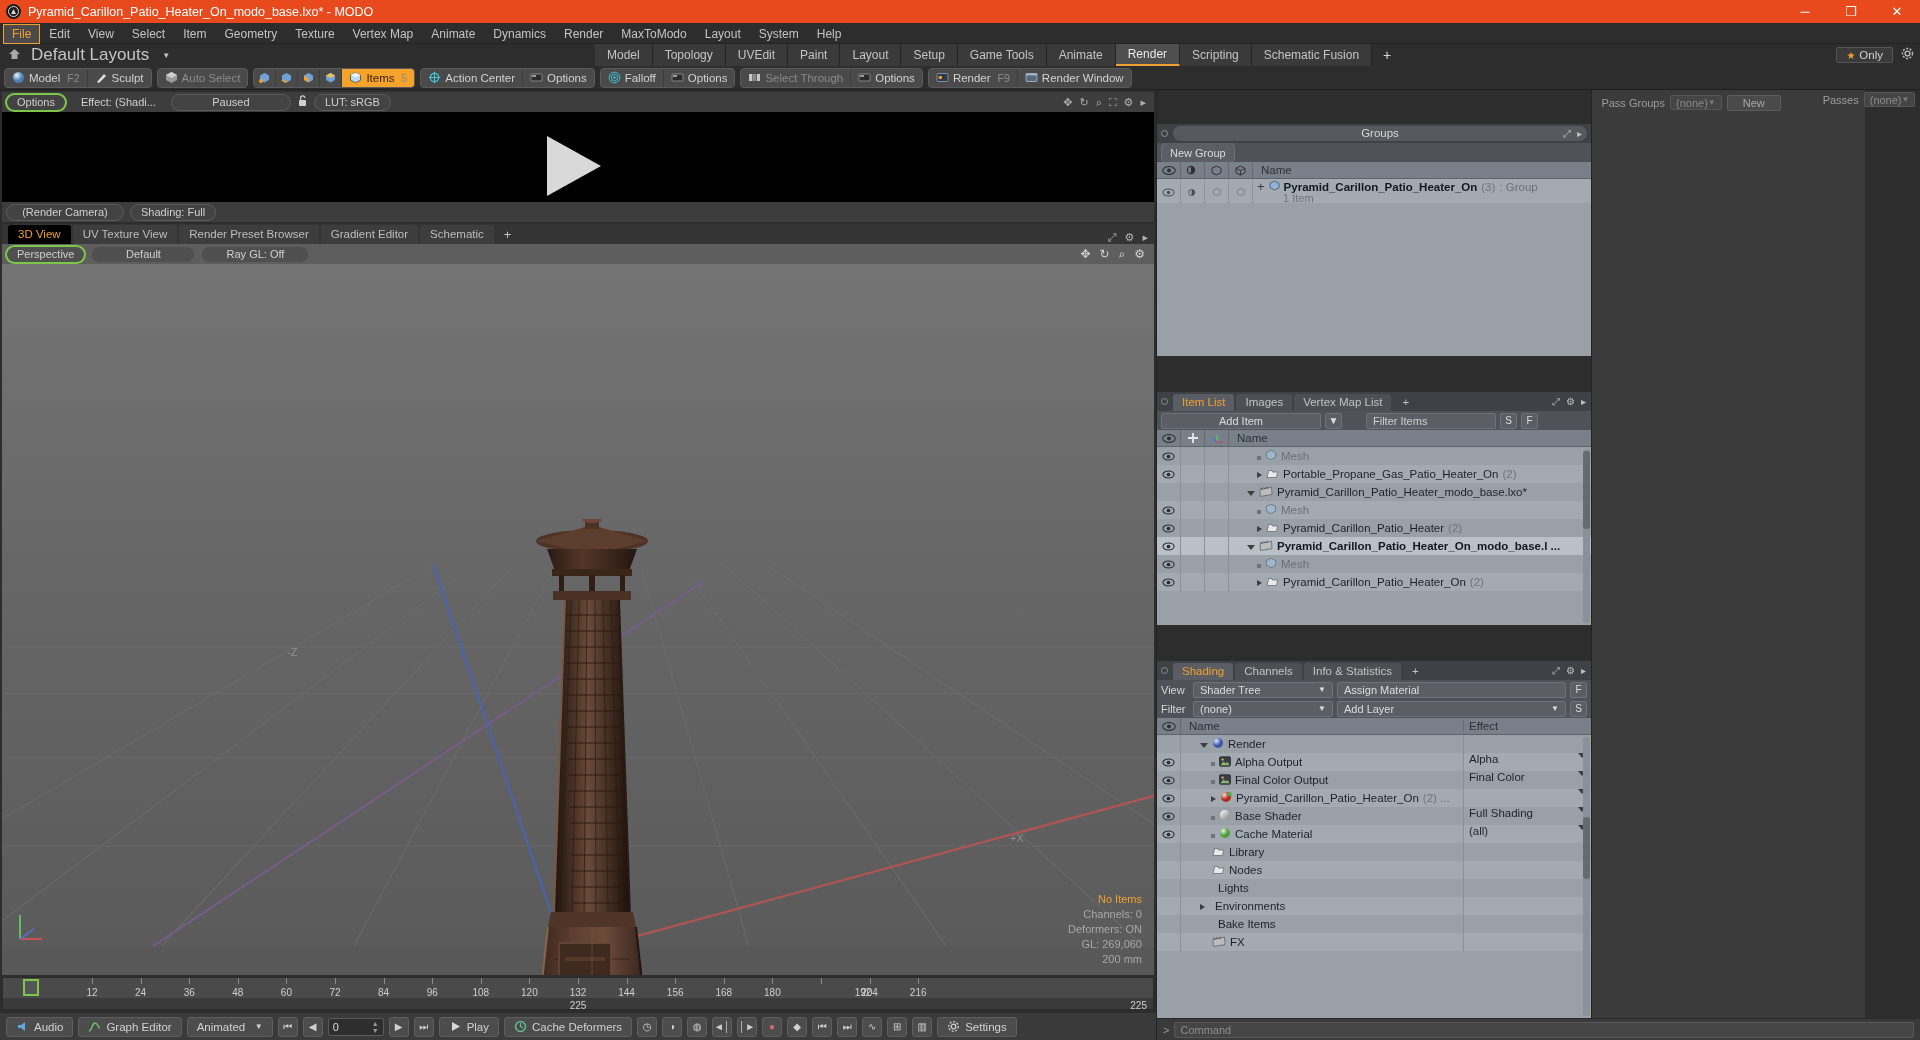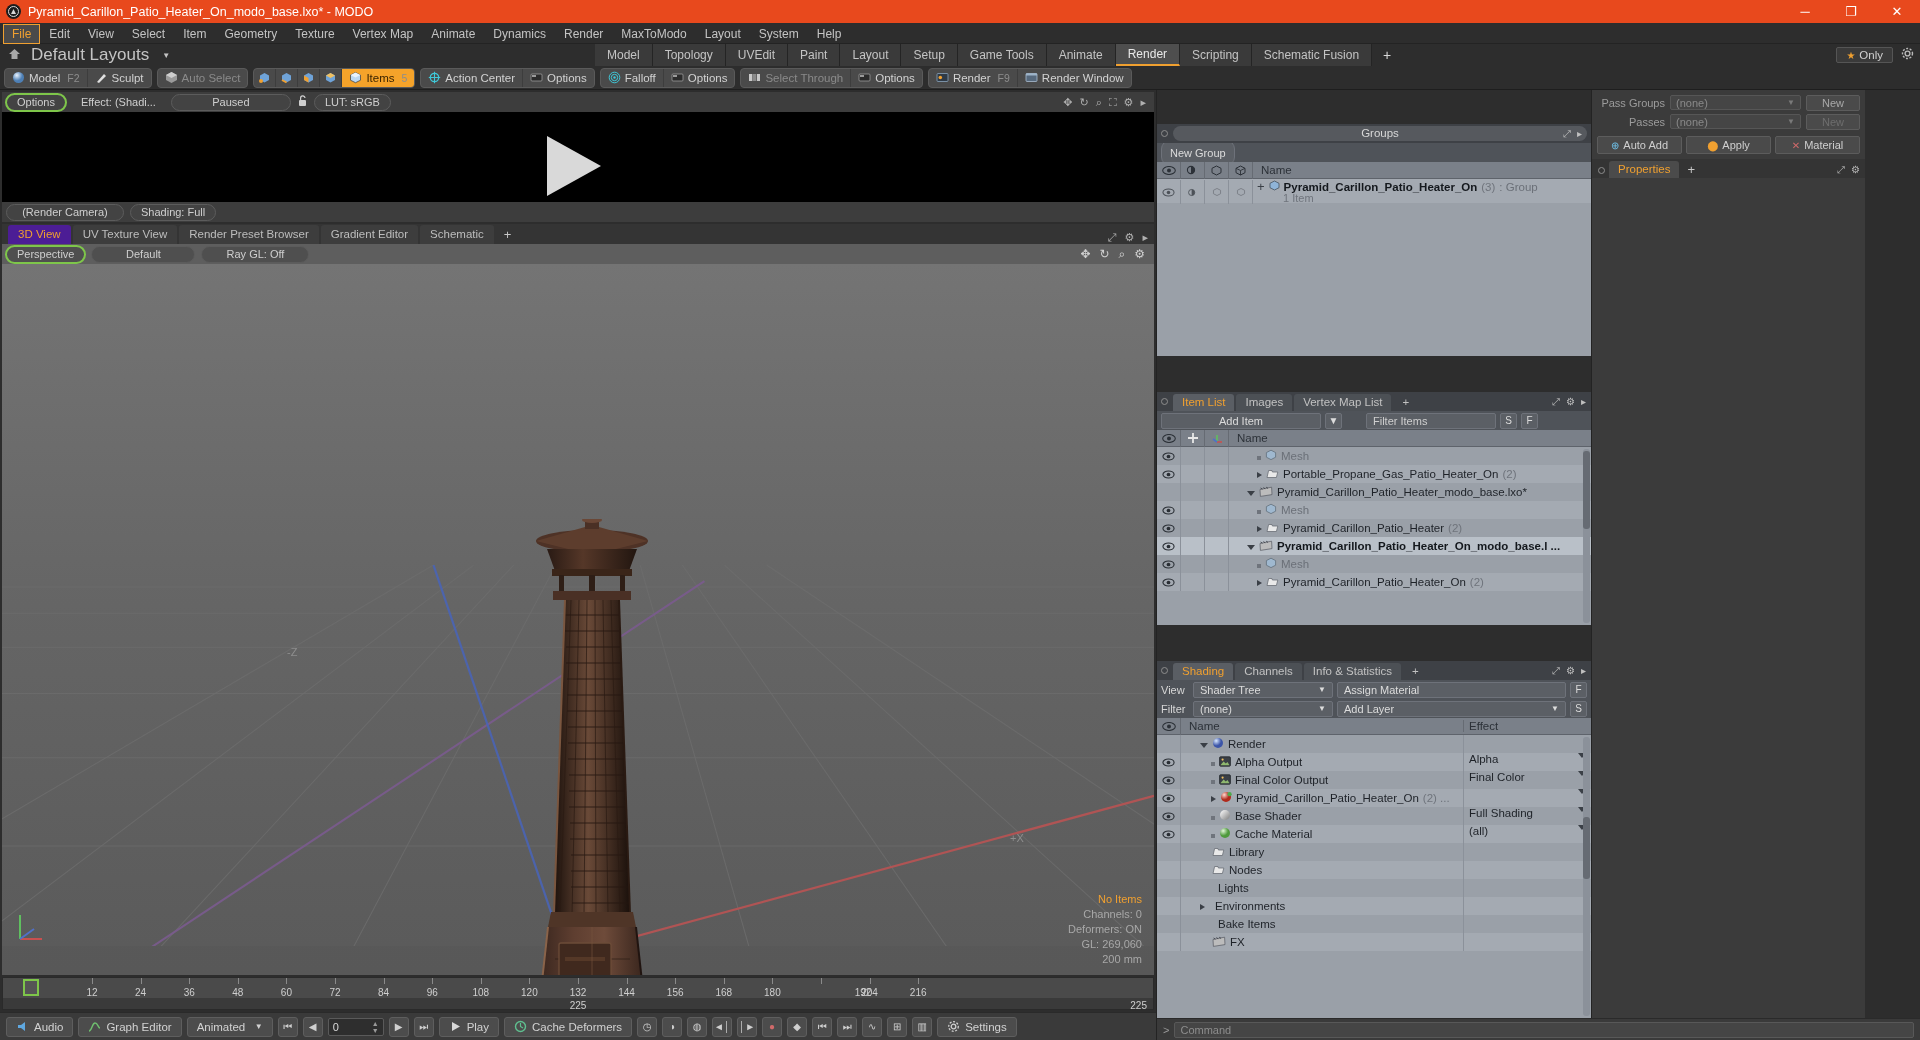"Pass Groups" .farright { flex-direction: column -> row }
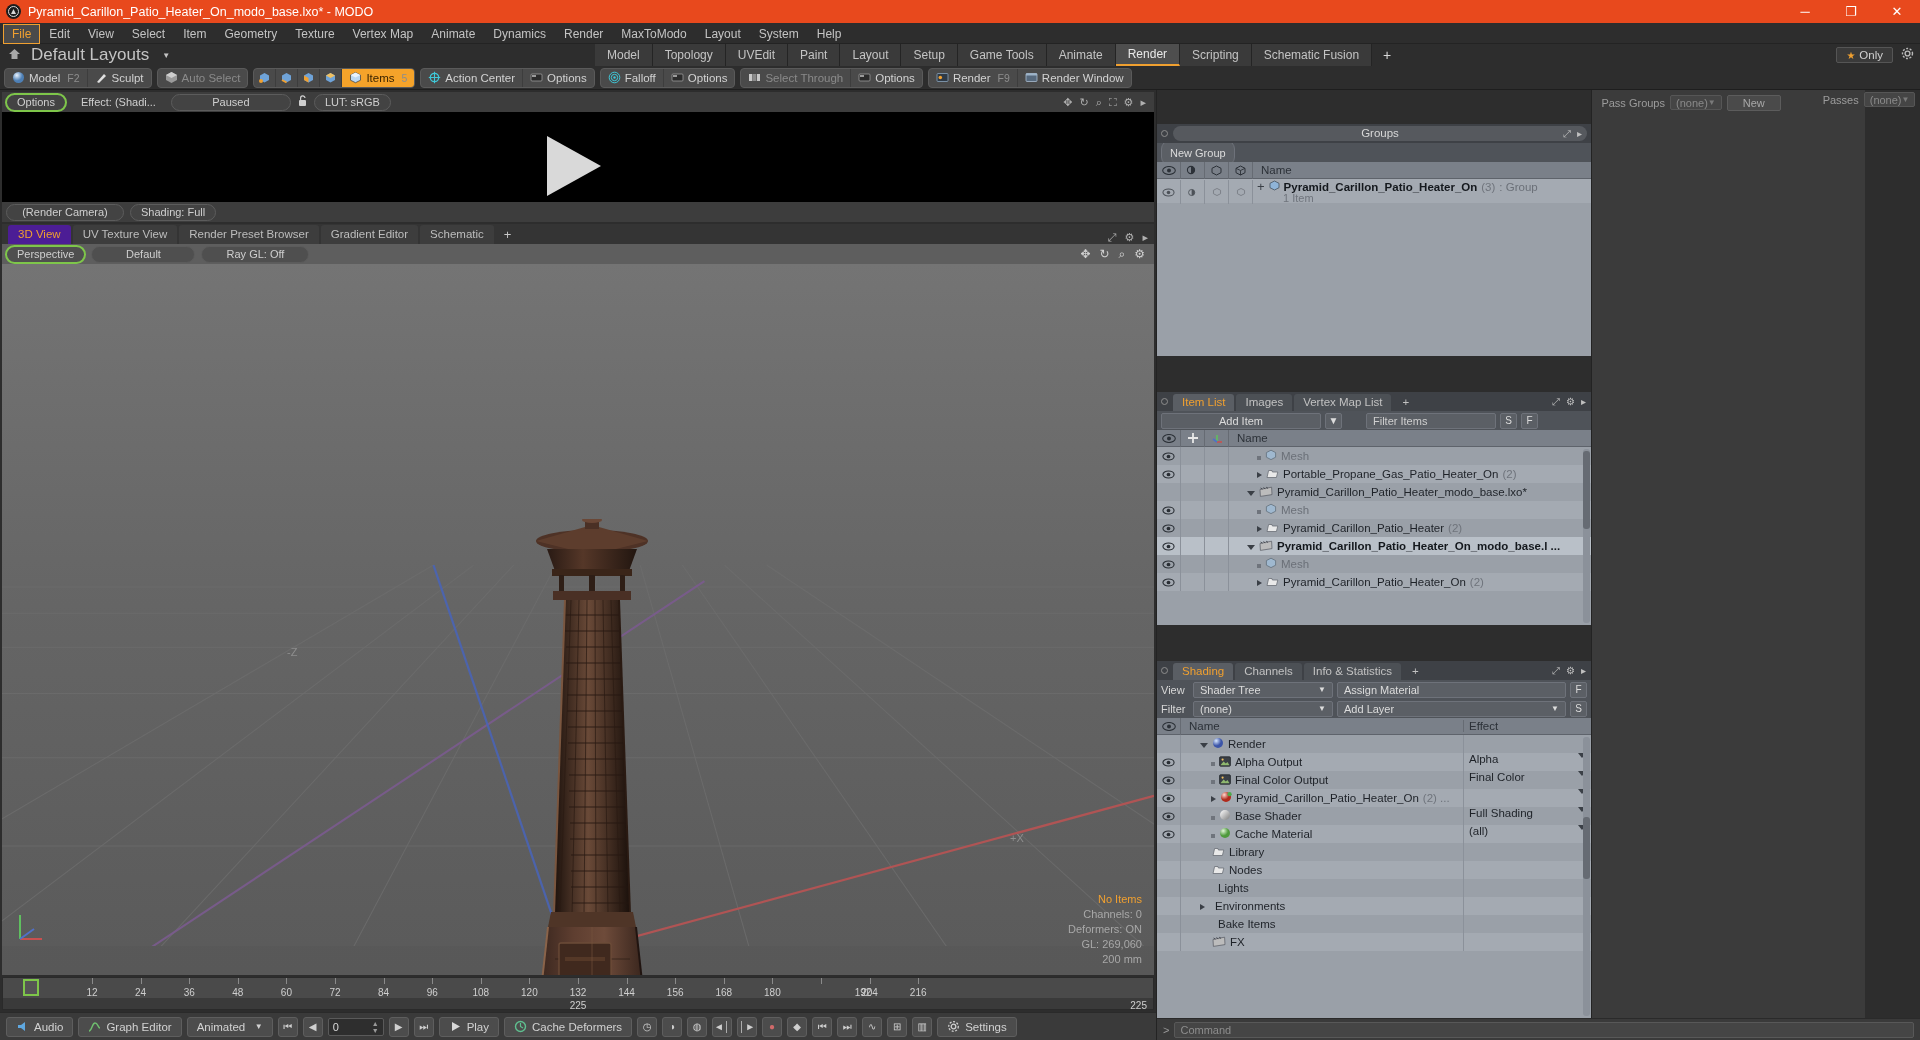"3D View" .tab.sel { background: #4c1d95 -> #000000 }
